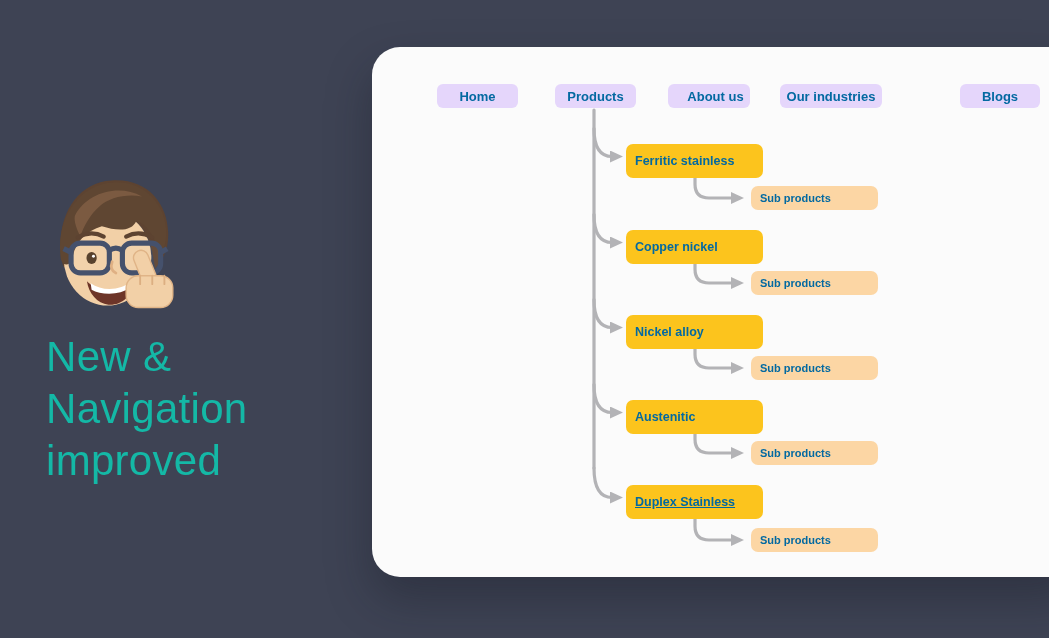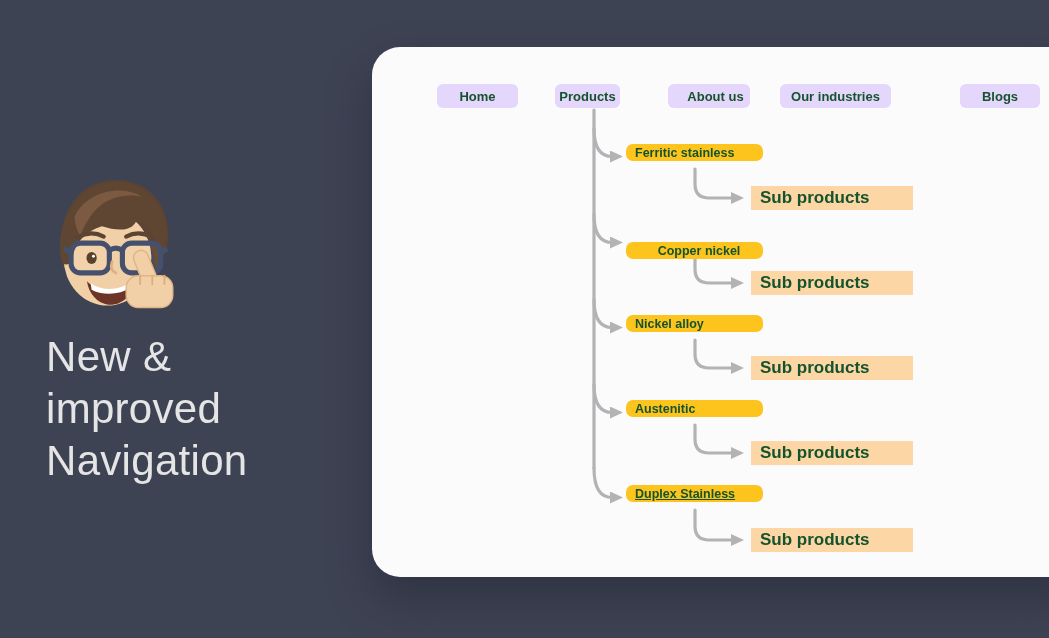"Home" .pill { color: #14532d -> #0369a1 }
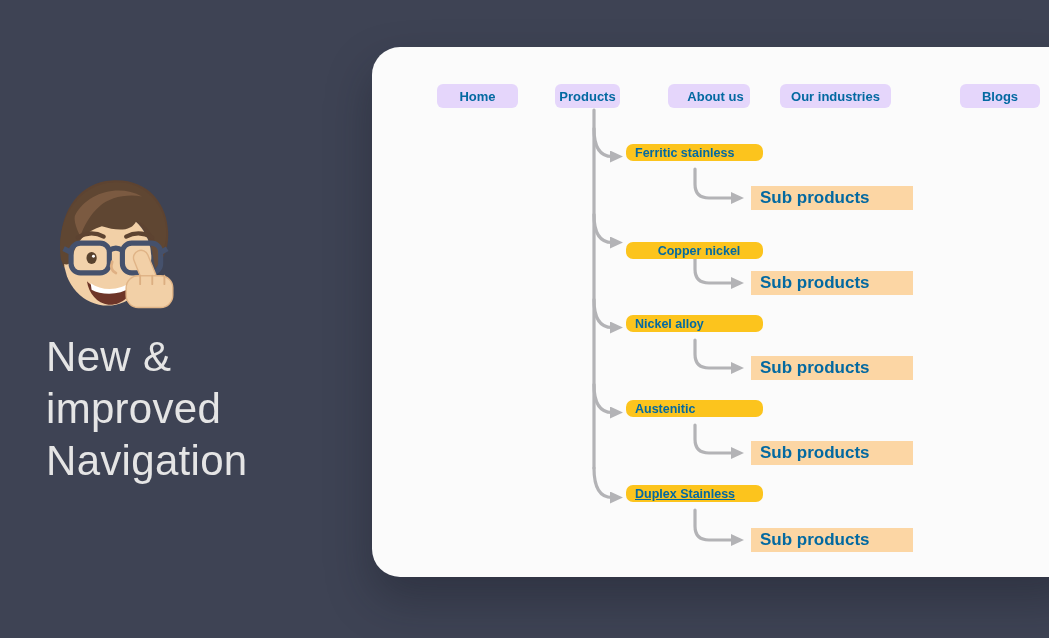"Products" div.pill { width: 65px -> 81px }
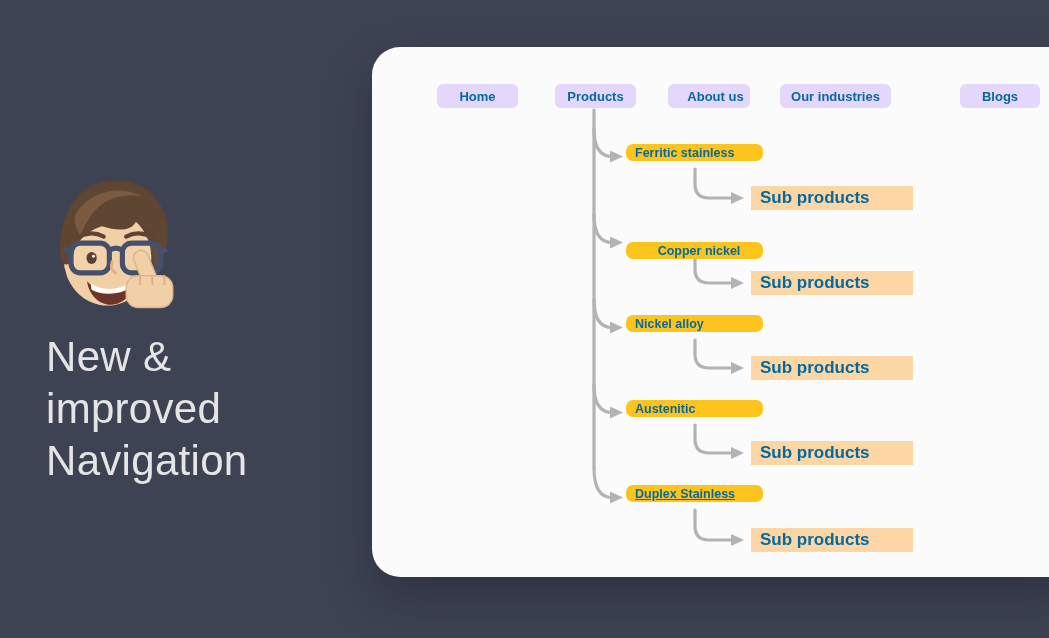"Our industries" div.pill { width: 111px -> 102px }
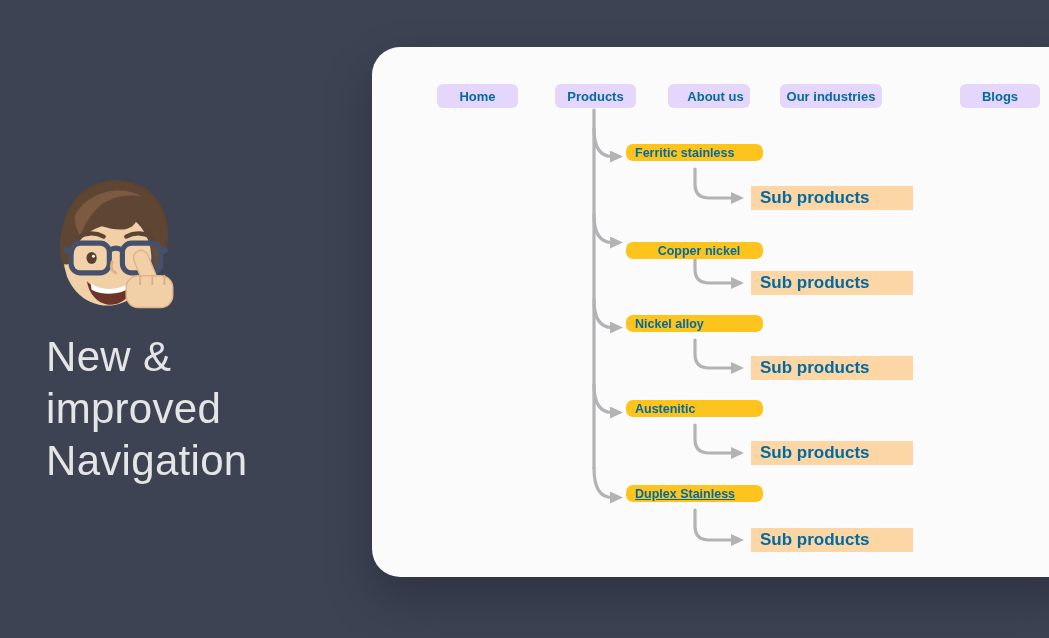"Ferritic stainless" .pill-cat { height: 17px -> 34px }
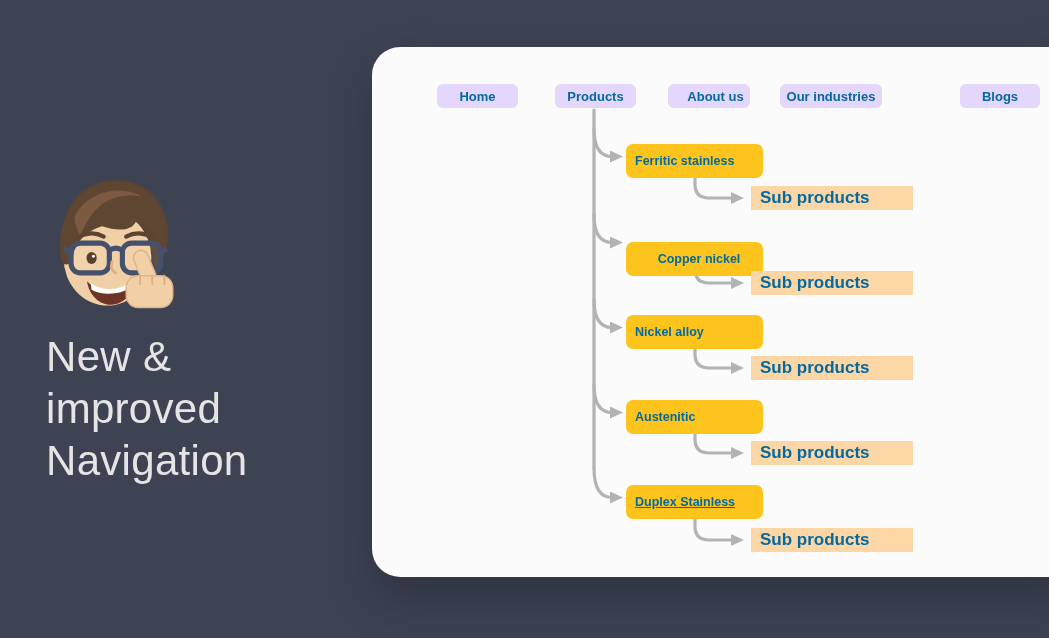"Sub products" .pill-sub { border-radius: 0 -> 7px; font-size: 17px -> 11px; width: 162px -> 127px }
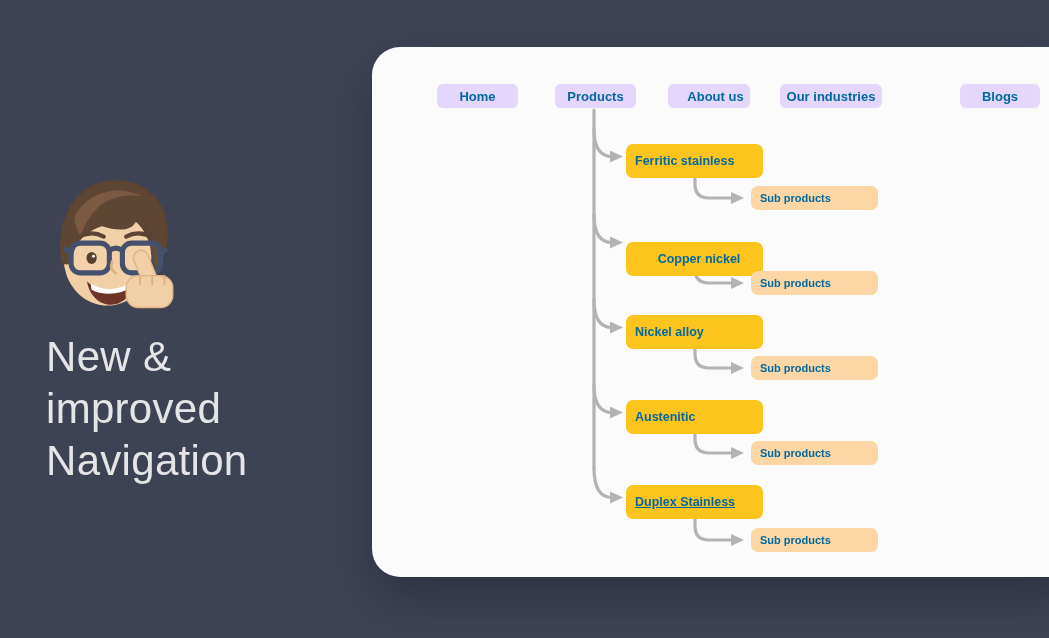"Copper nickel" div.pill { justify-content: center -> none; top: 195px -> 183px }
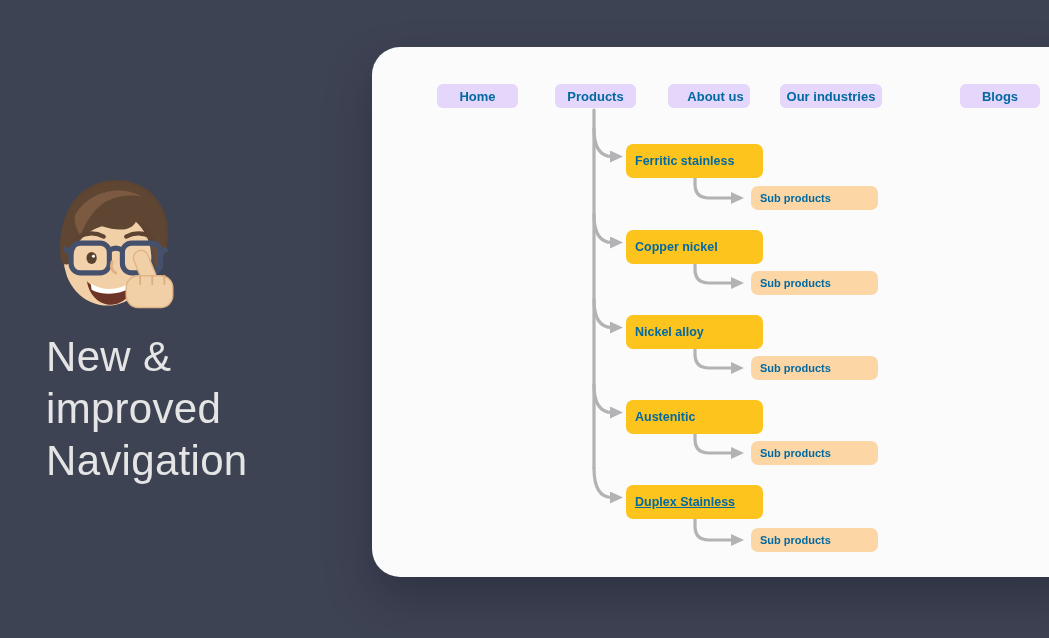"New &" .hero-title { color: #e5e5e5 -> #14b8a6 }
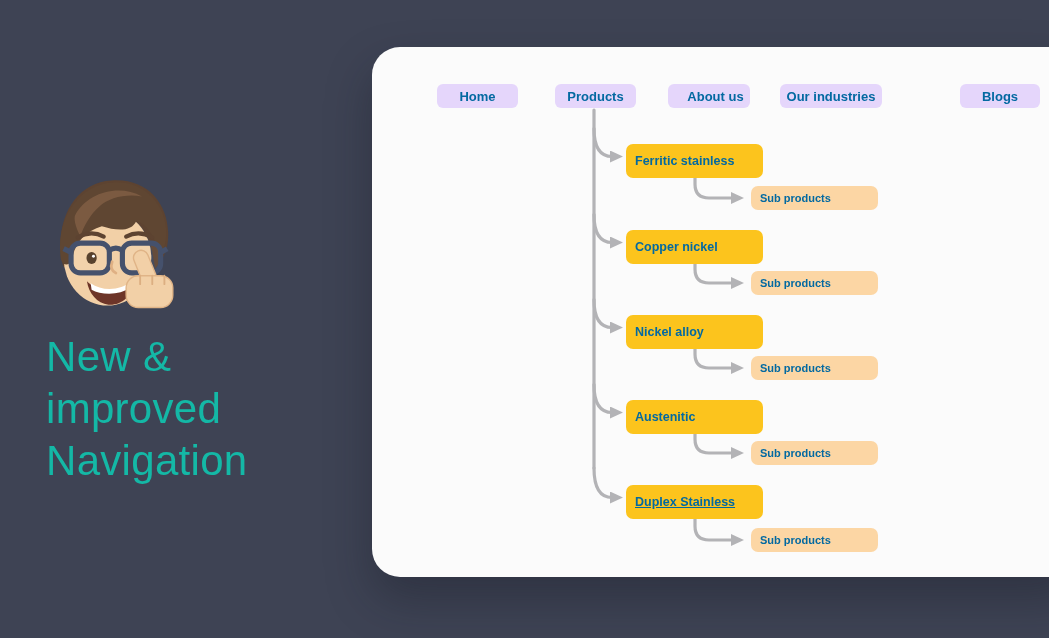"improved" div { order: before "Navigation" -> after "Navigation" }
